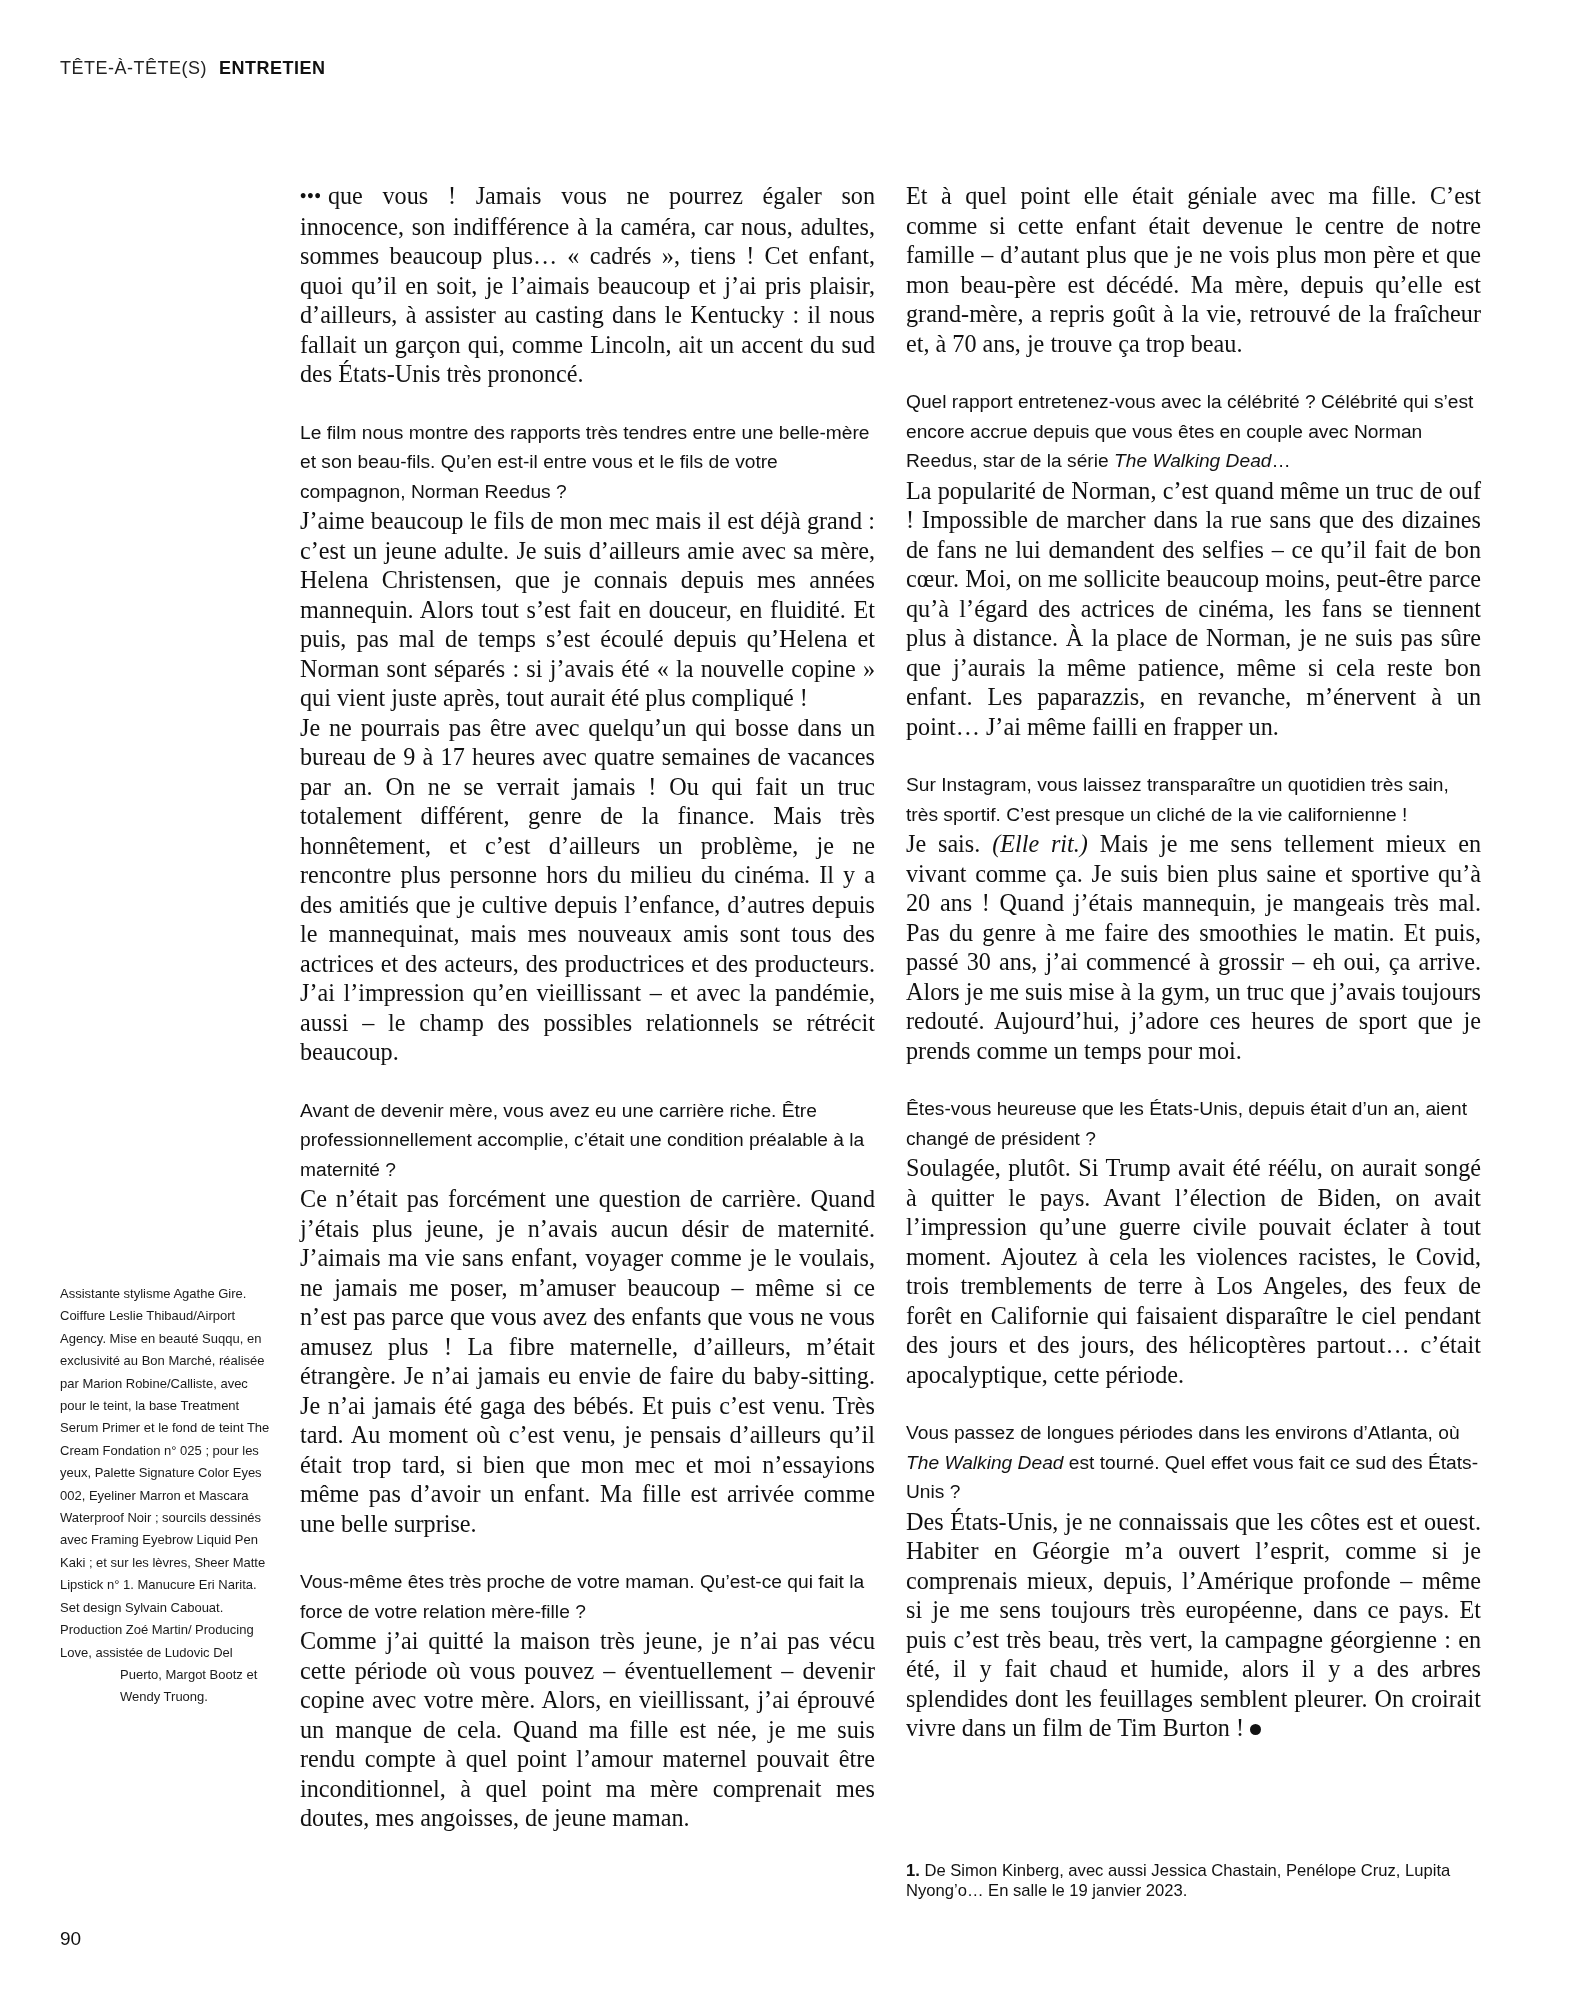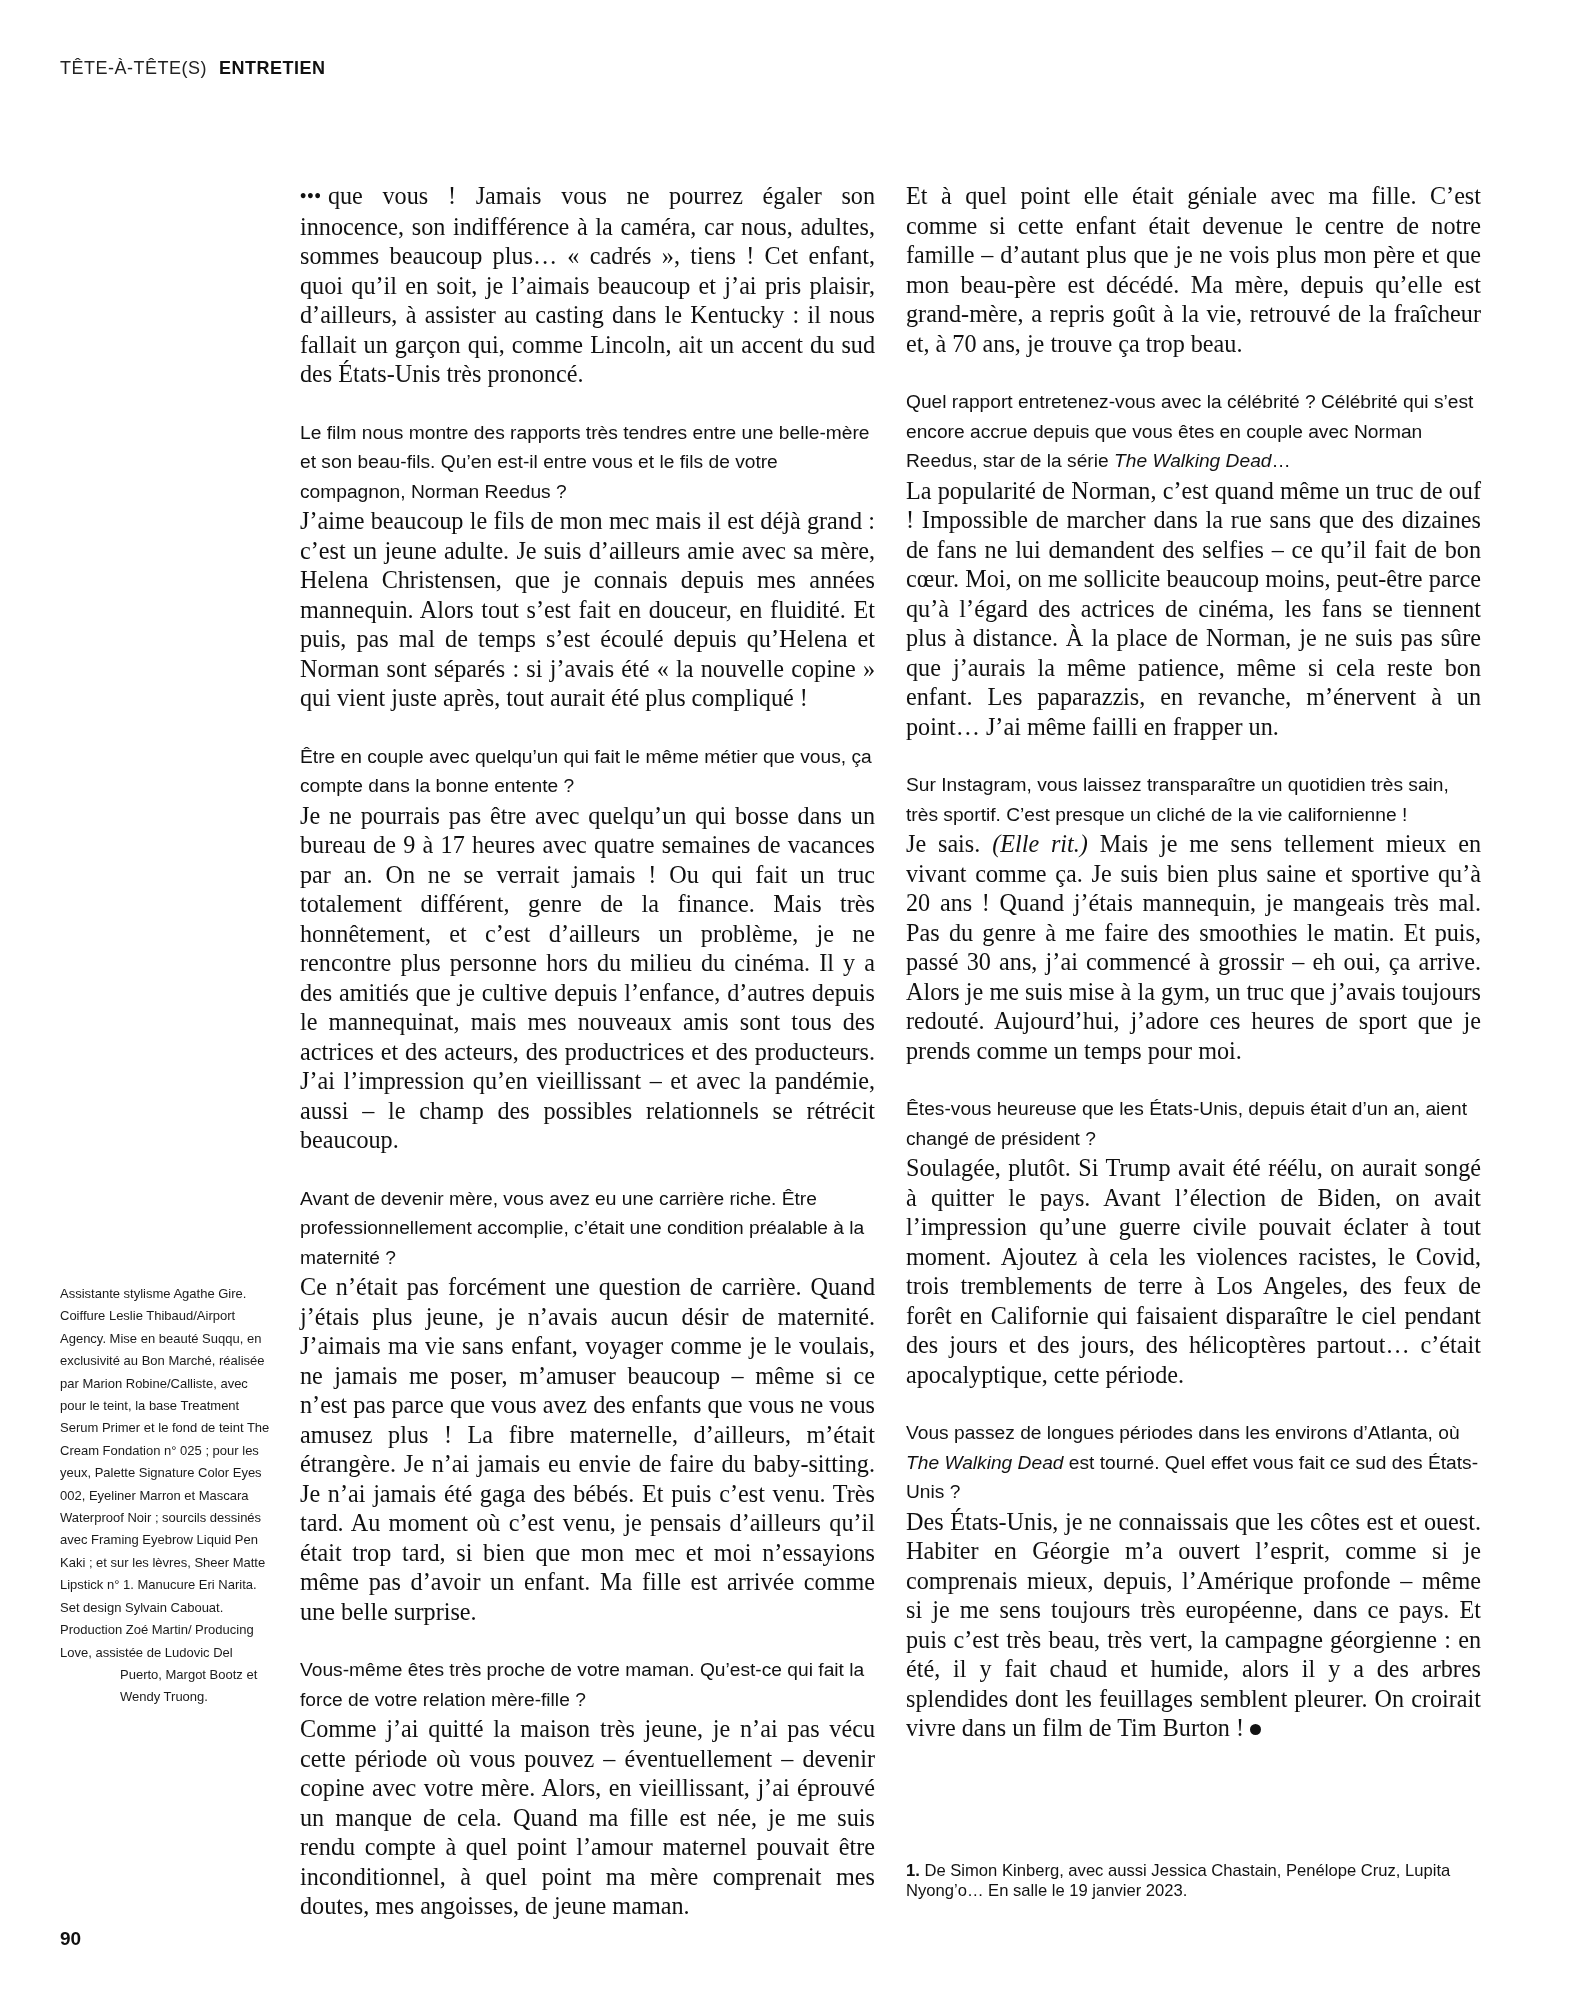"Être en couple avec quelqu’un" p.question { html: <p>Être en couple avec quelqu’un qui fait le même métier que vous, ça compte dans la bonne entente ?</p> -> none }
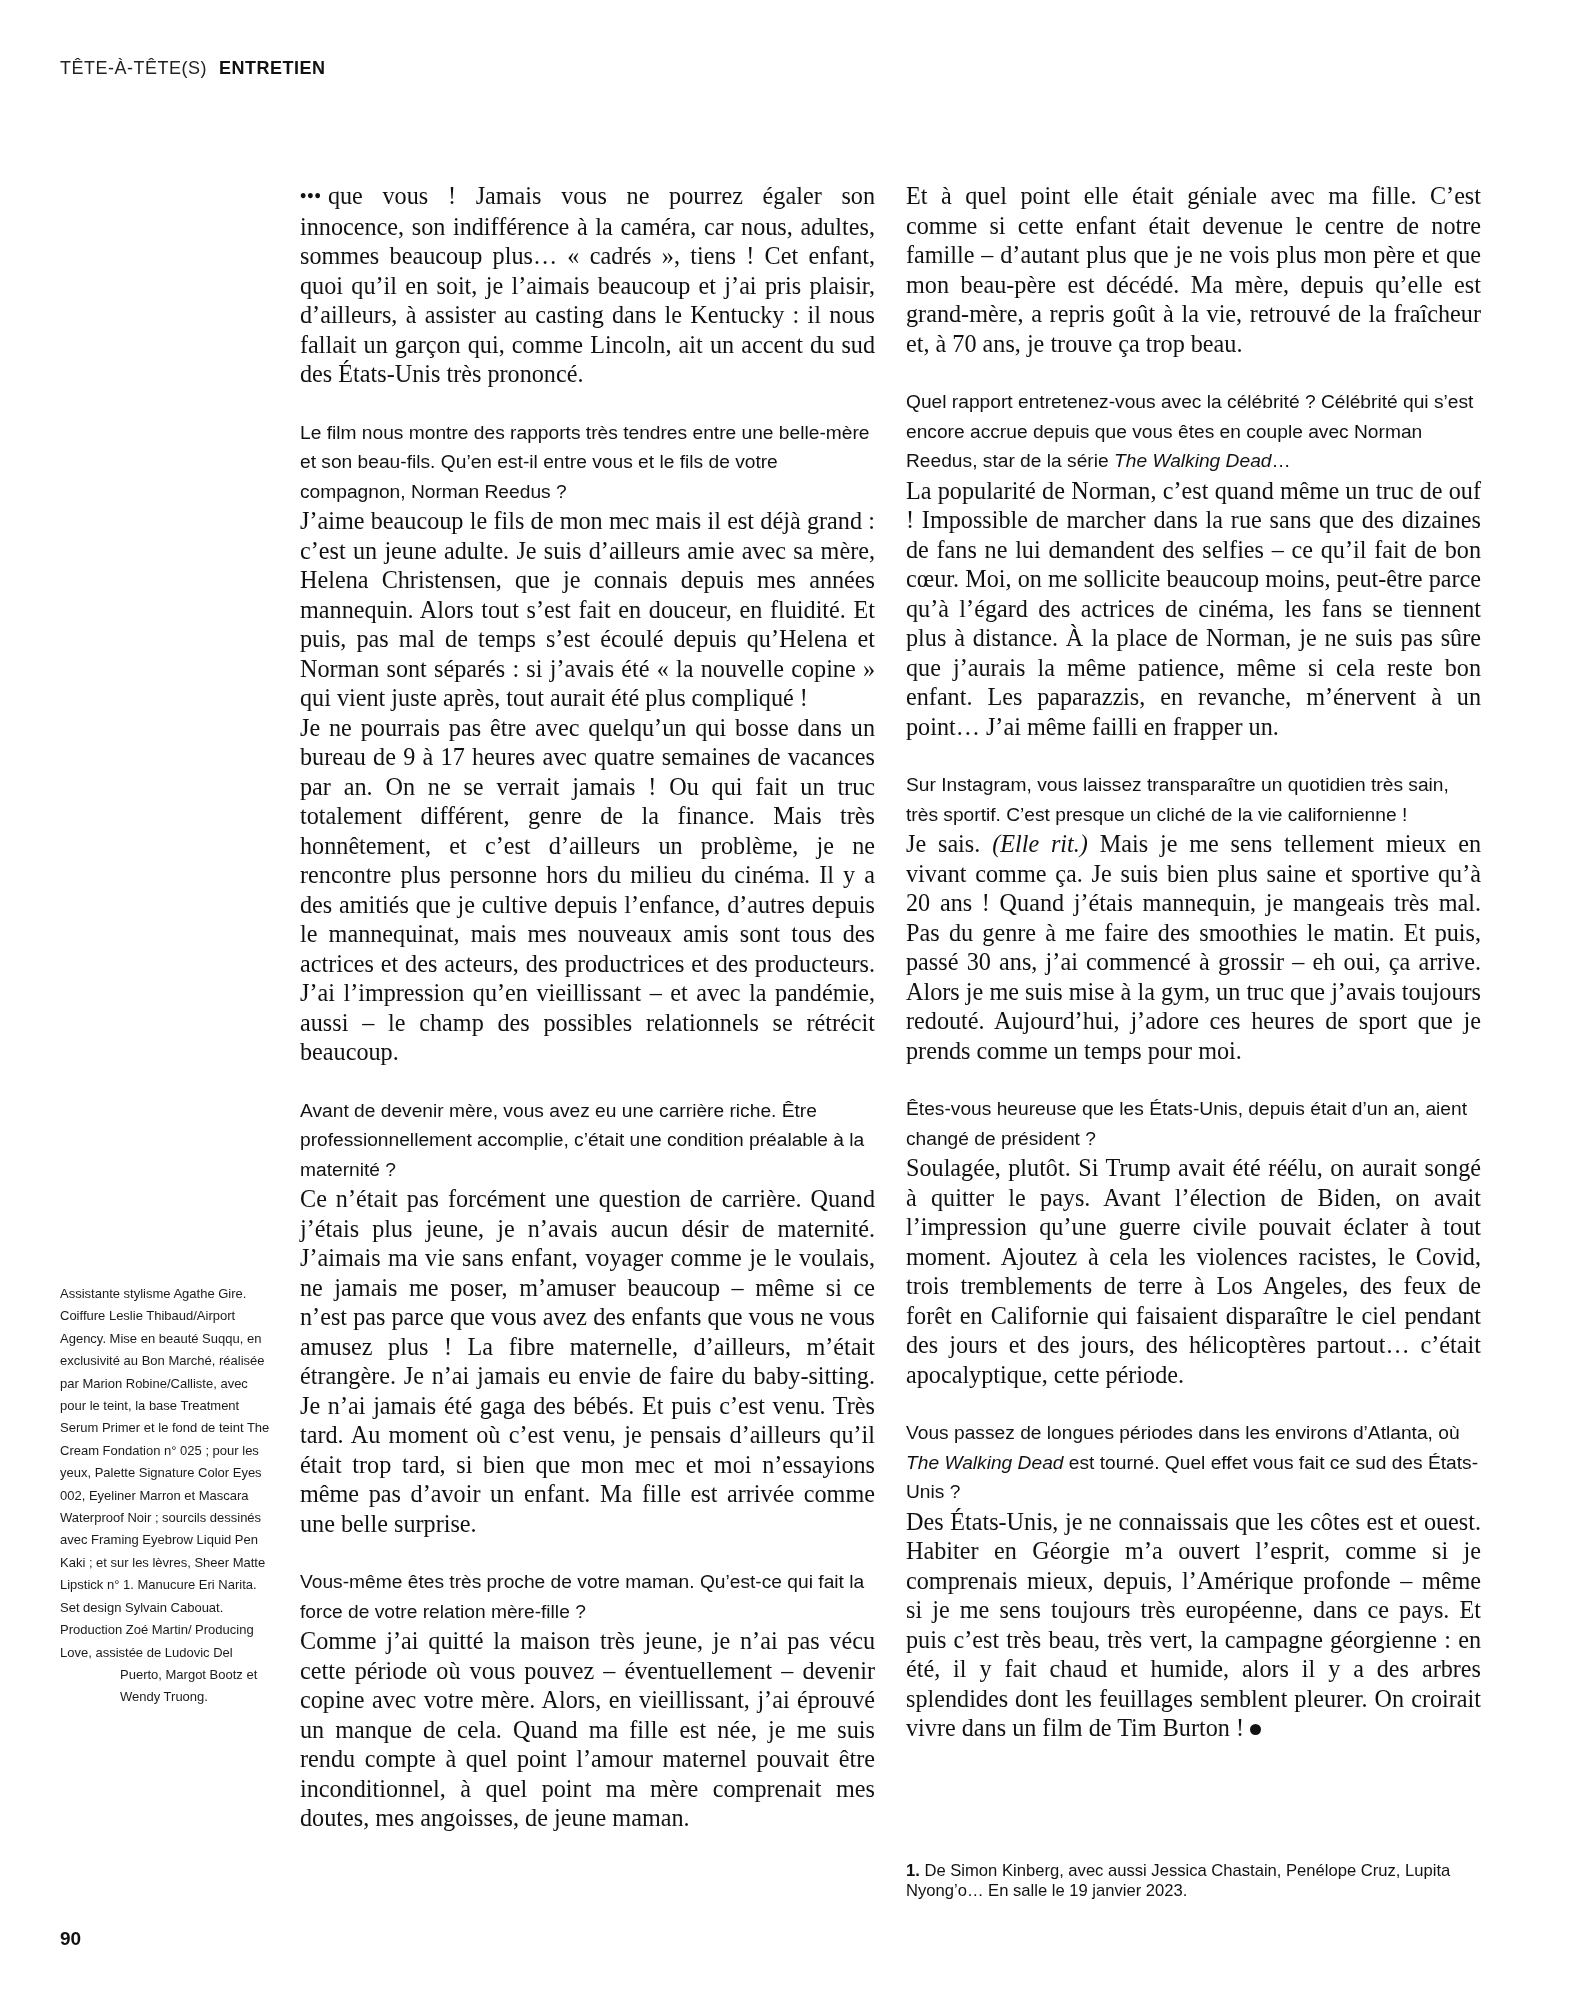"90" .page-number { font-weight: bold -> normal }
